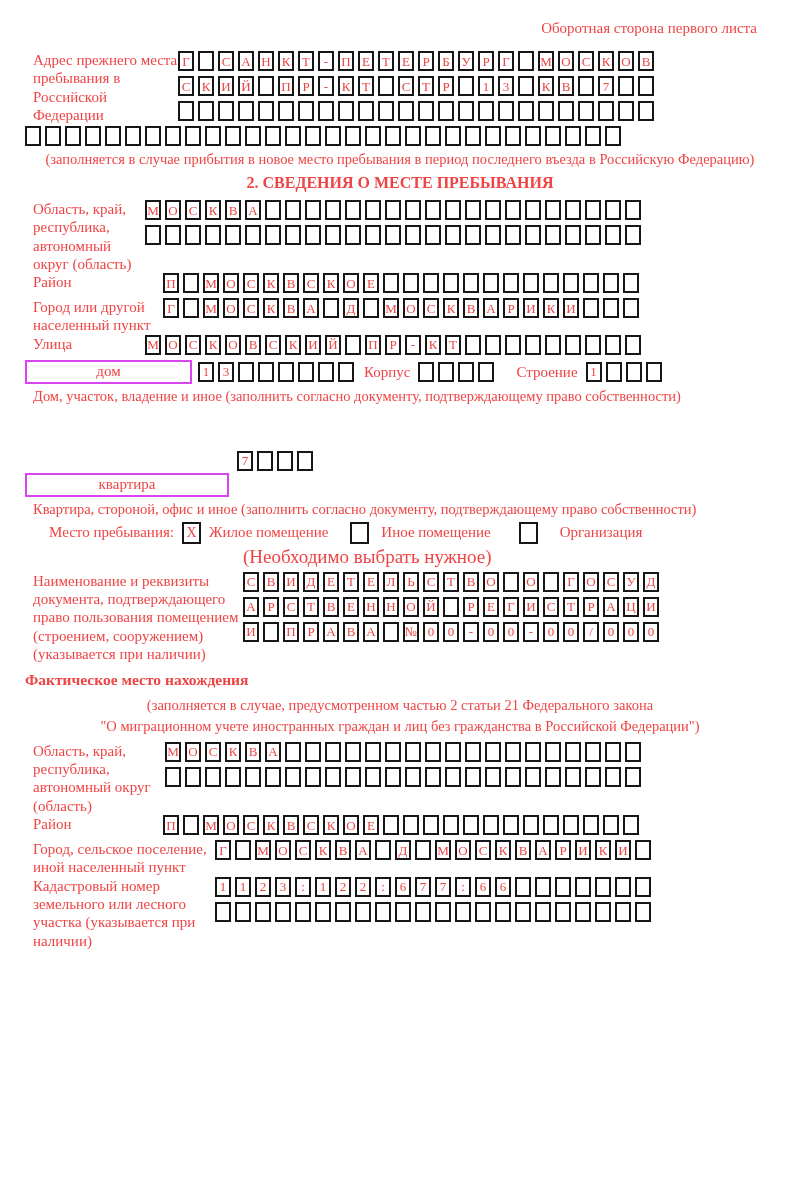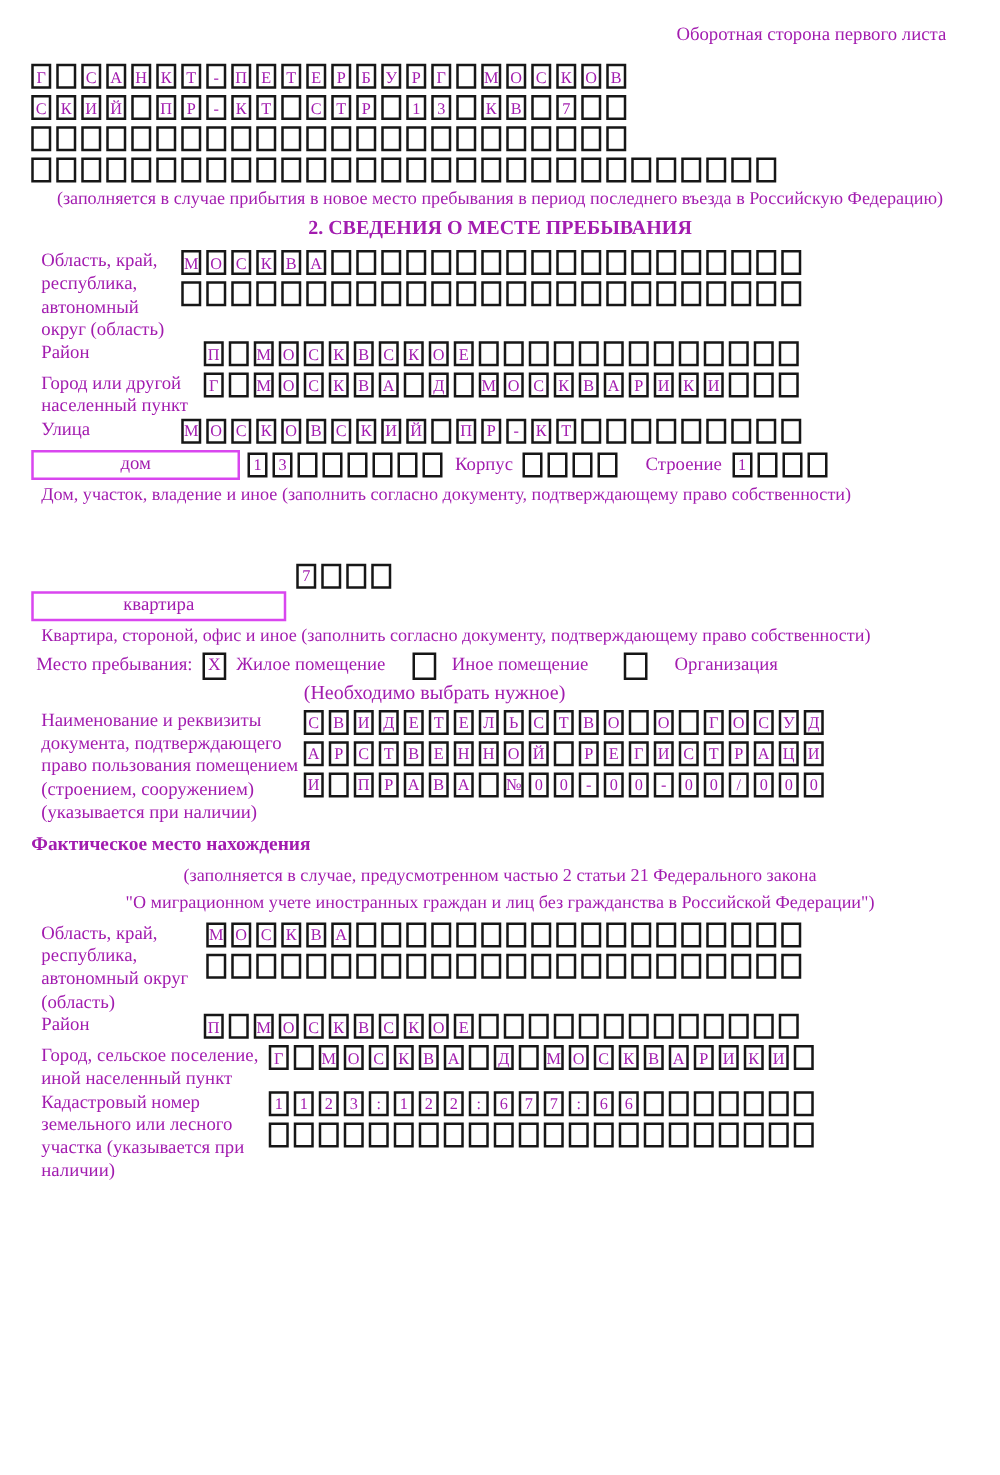"Оборотная сторона первого листа" .page { color: #a21caf -> #ef4444 }
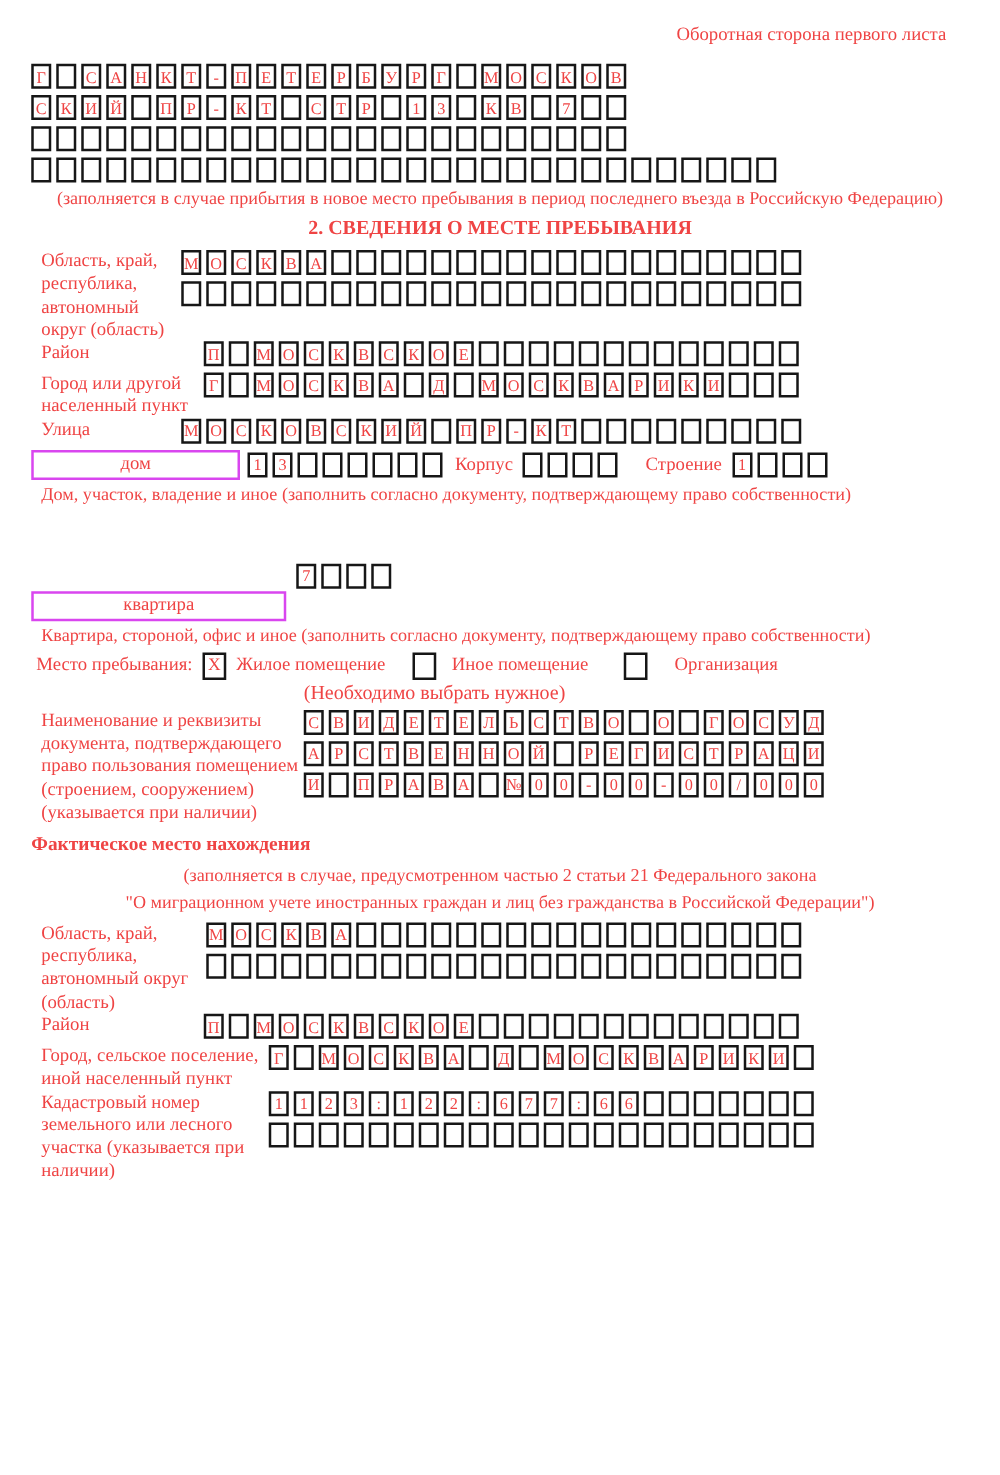"Адрес прежнего места пребывания в" div.flabel { html: none -> <div>Адрес прежнего места пребывания в Российской Федерации</div> }
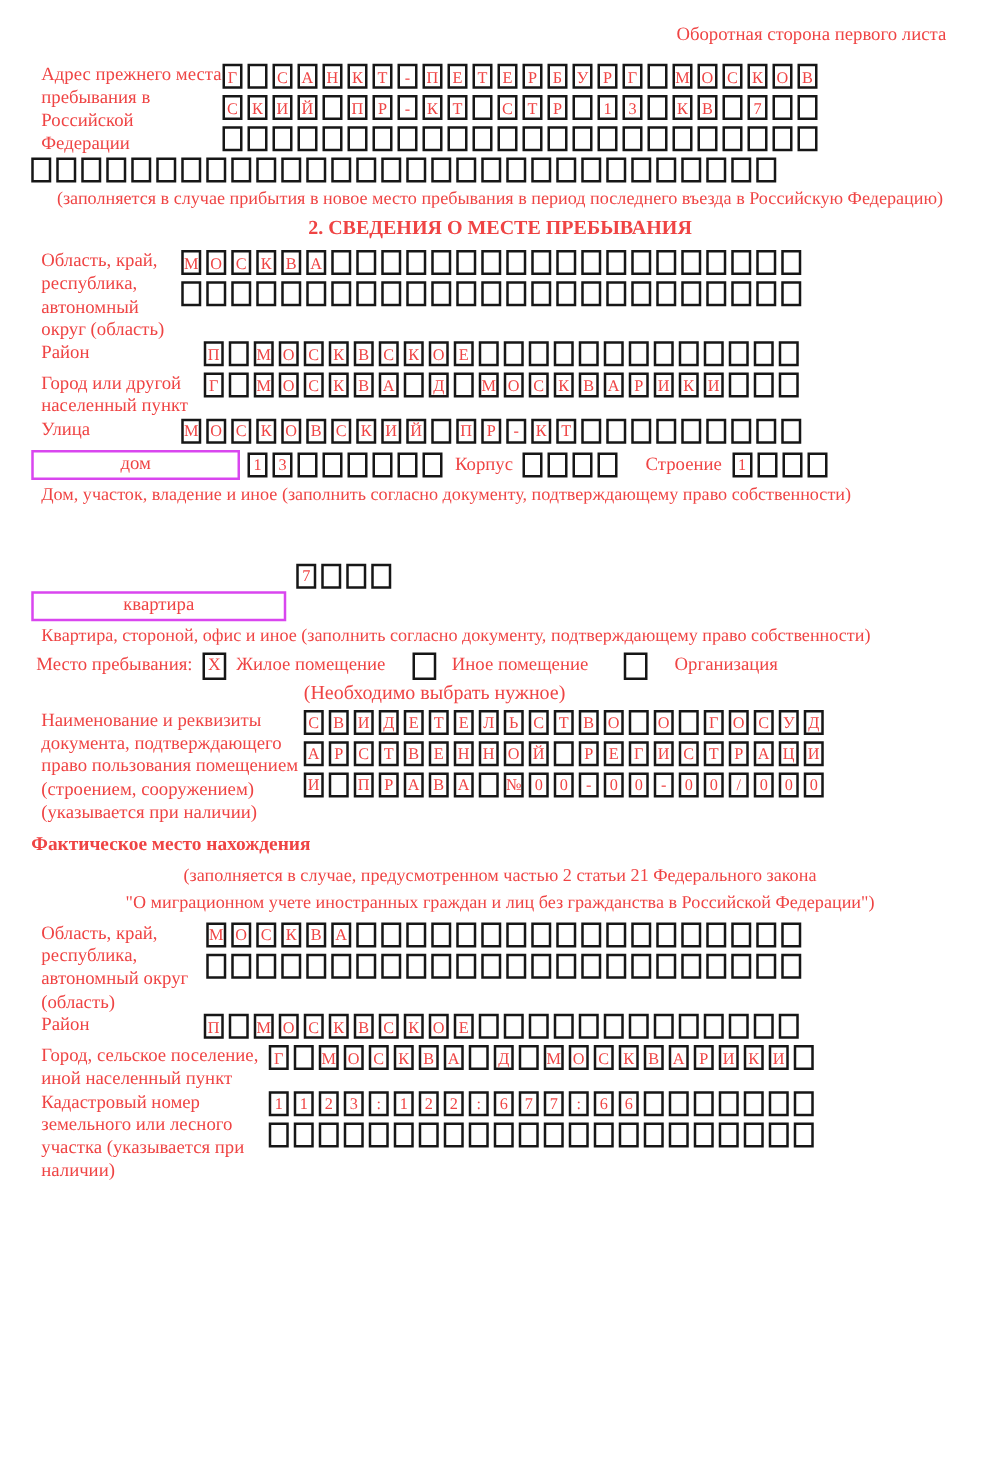"Место пребывания:" .stay-row { margin: 4px 0 2px 4px -> 4px 0 2px 24px }
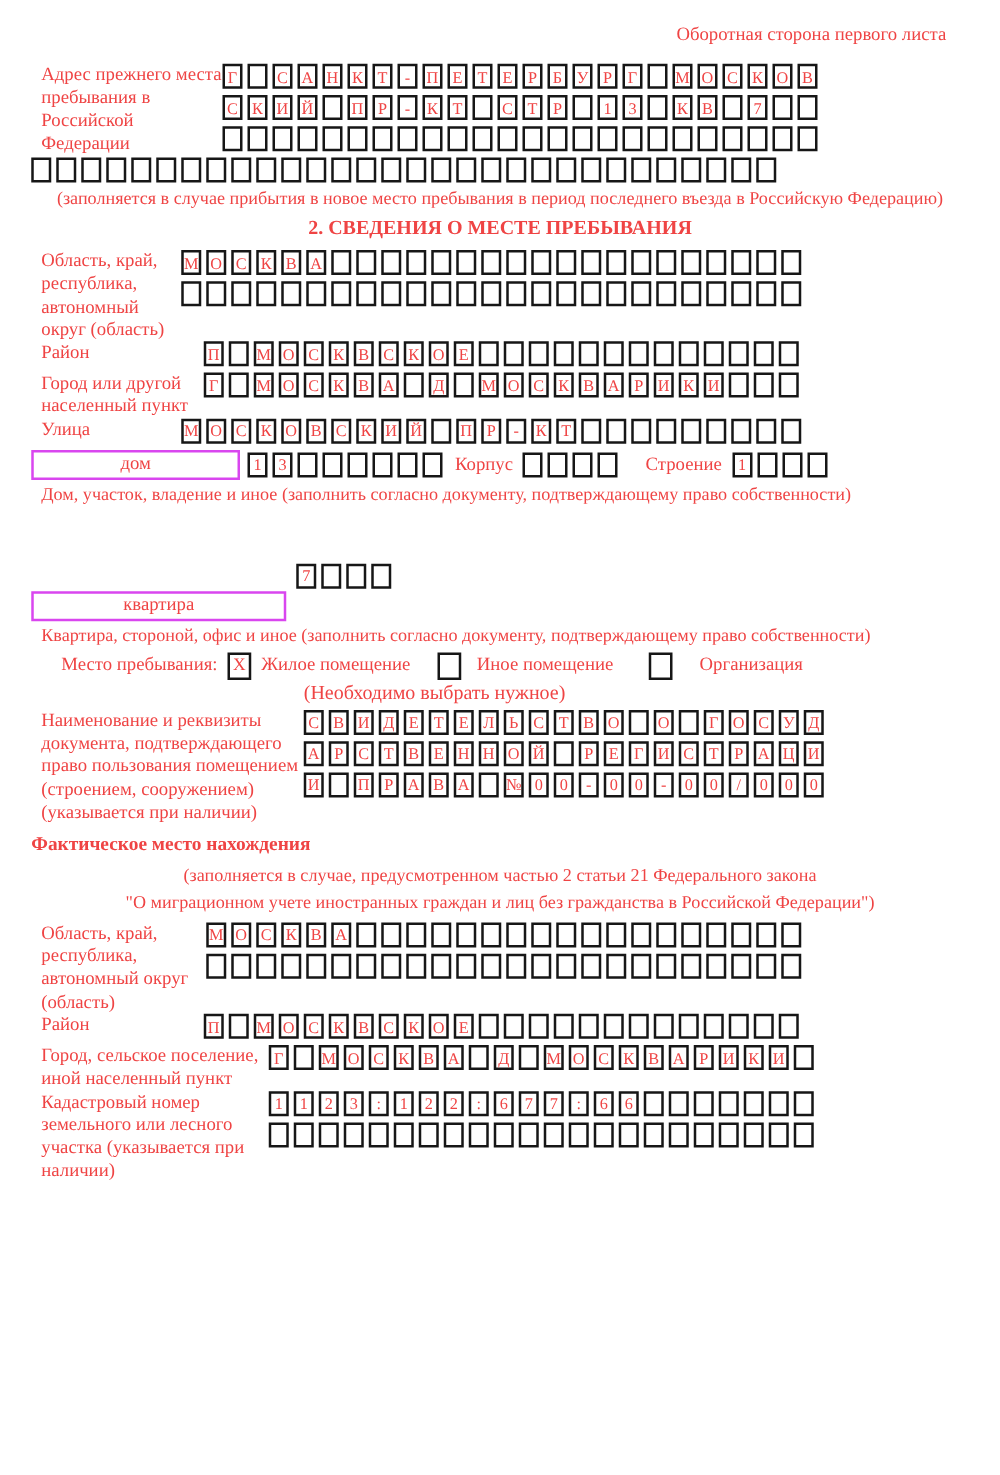"(Необходимо выбрать нужное)" .stay-note { font-size: 16px -> 19px }
